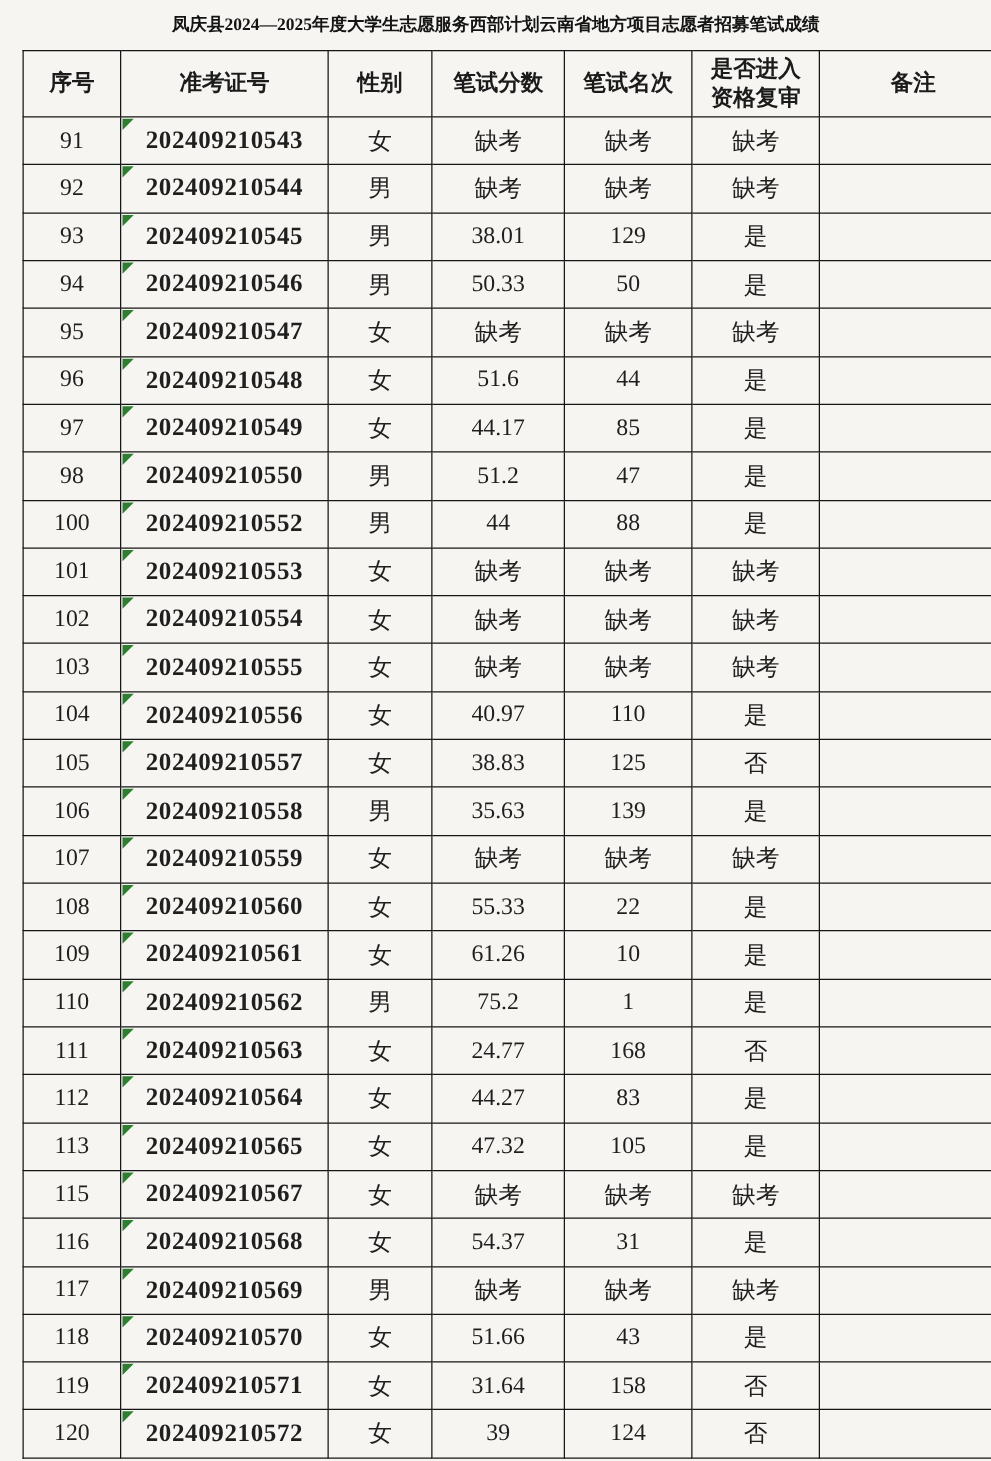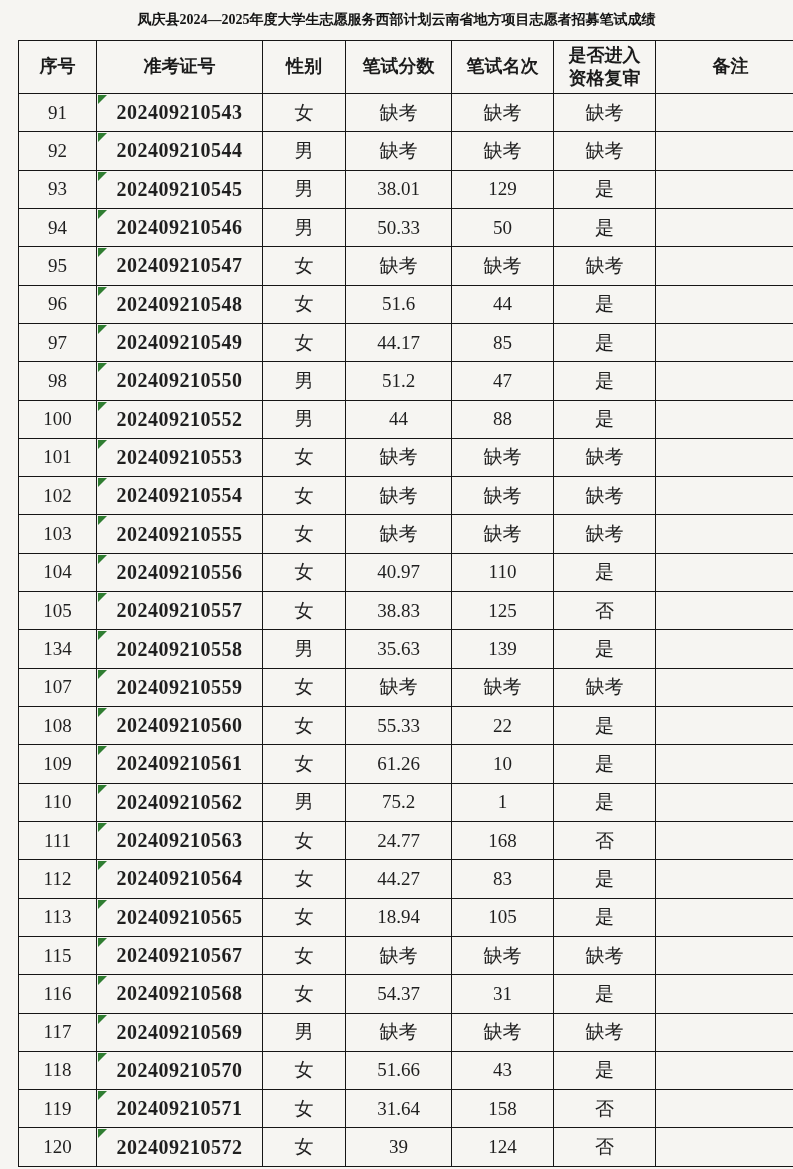"134" td.c-index { text: 134 -> 106 }
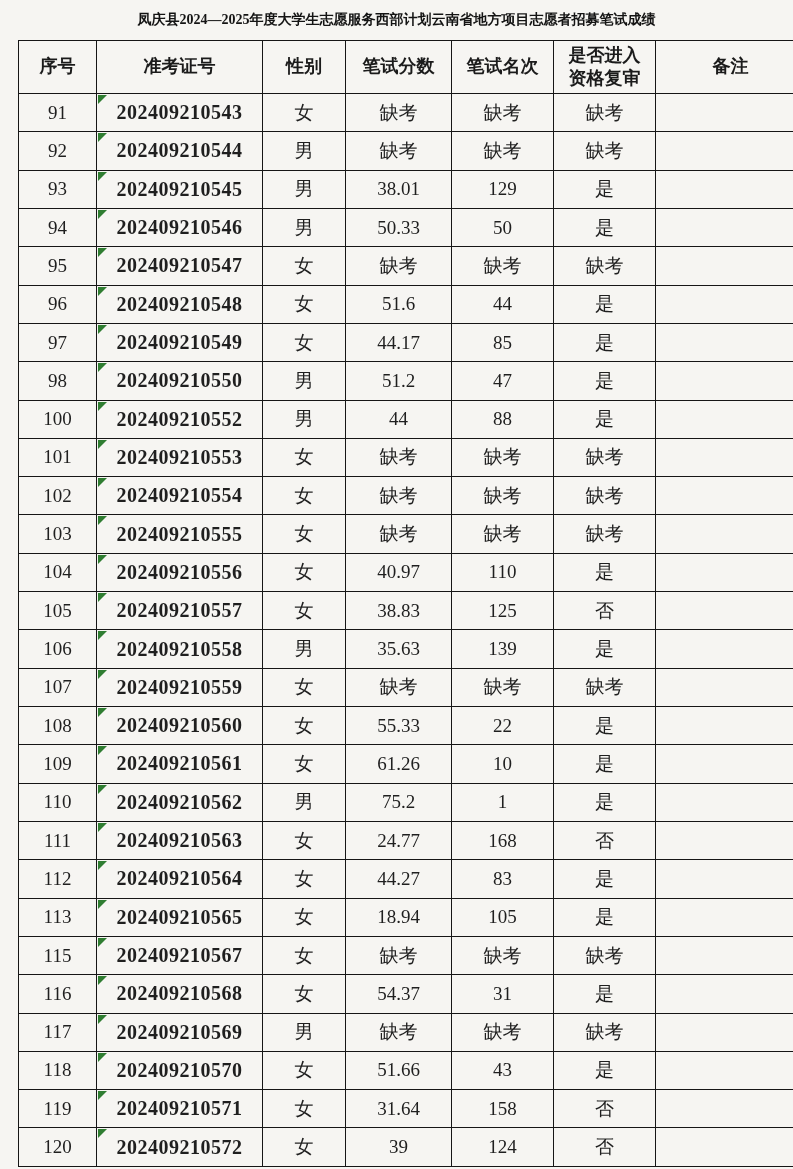"18.94" td.c-score { text: 18.94 -> 47.32 }
